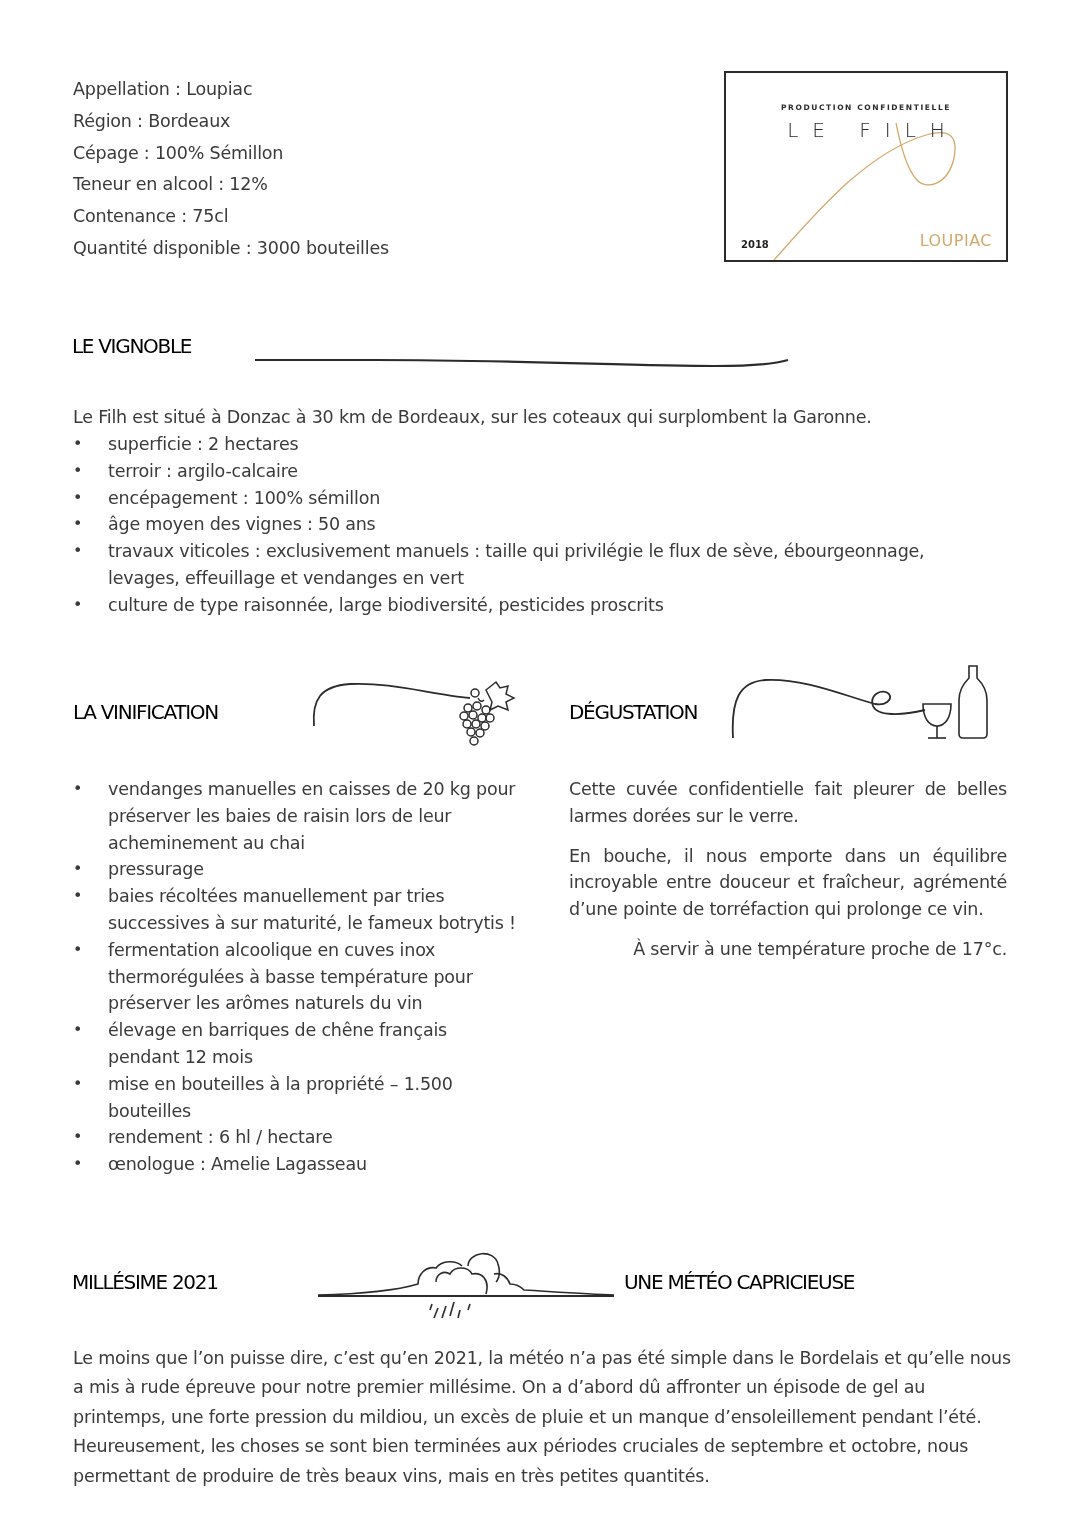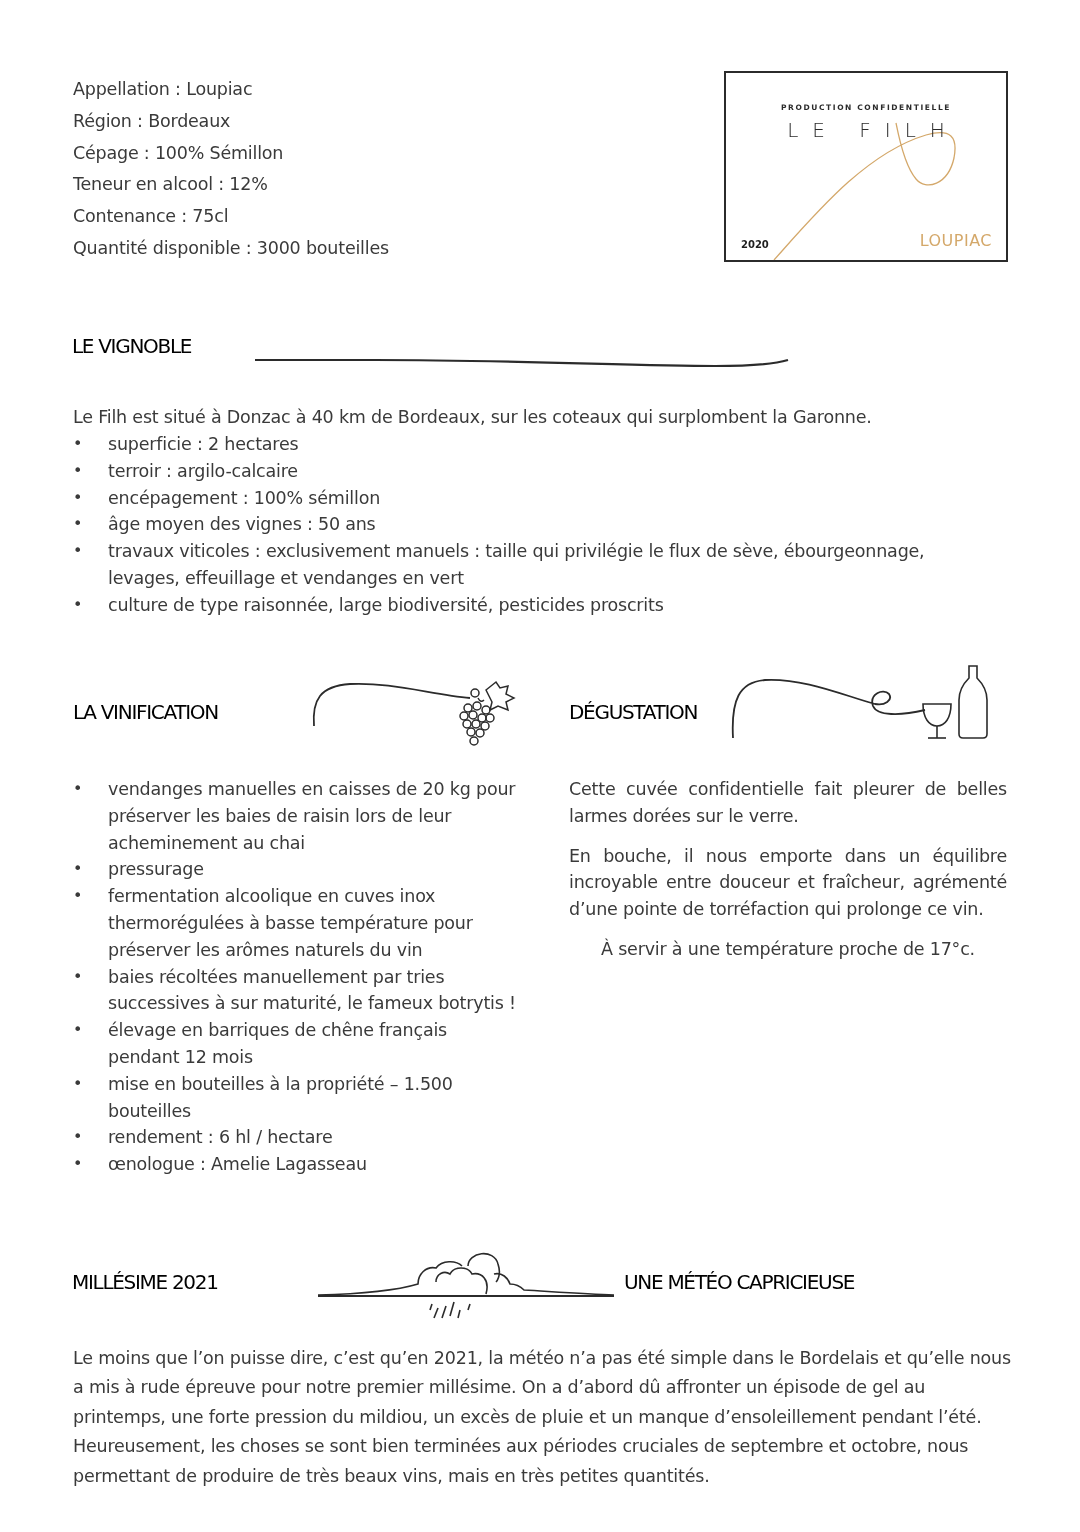"2020" div.year { text: 2020 -> 2018 }
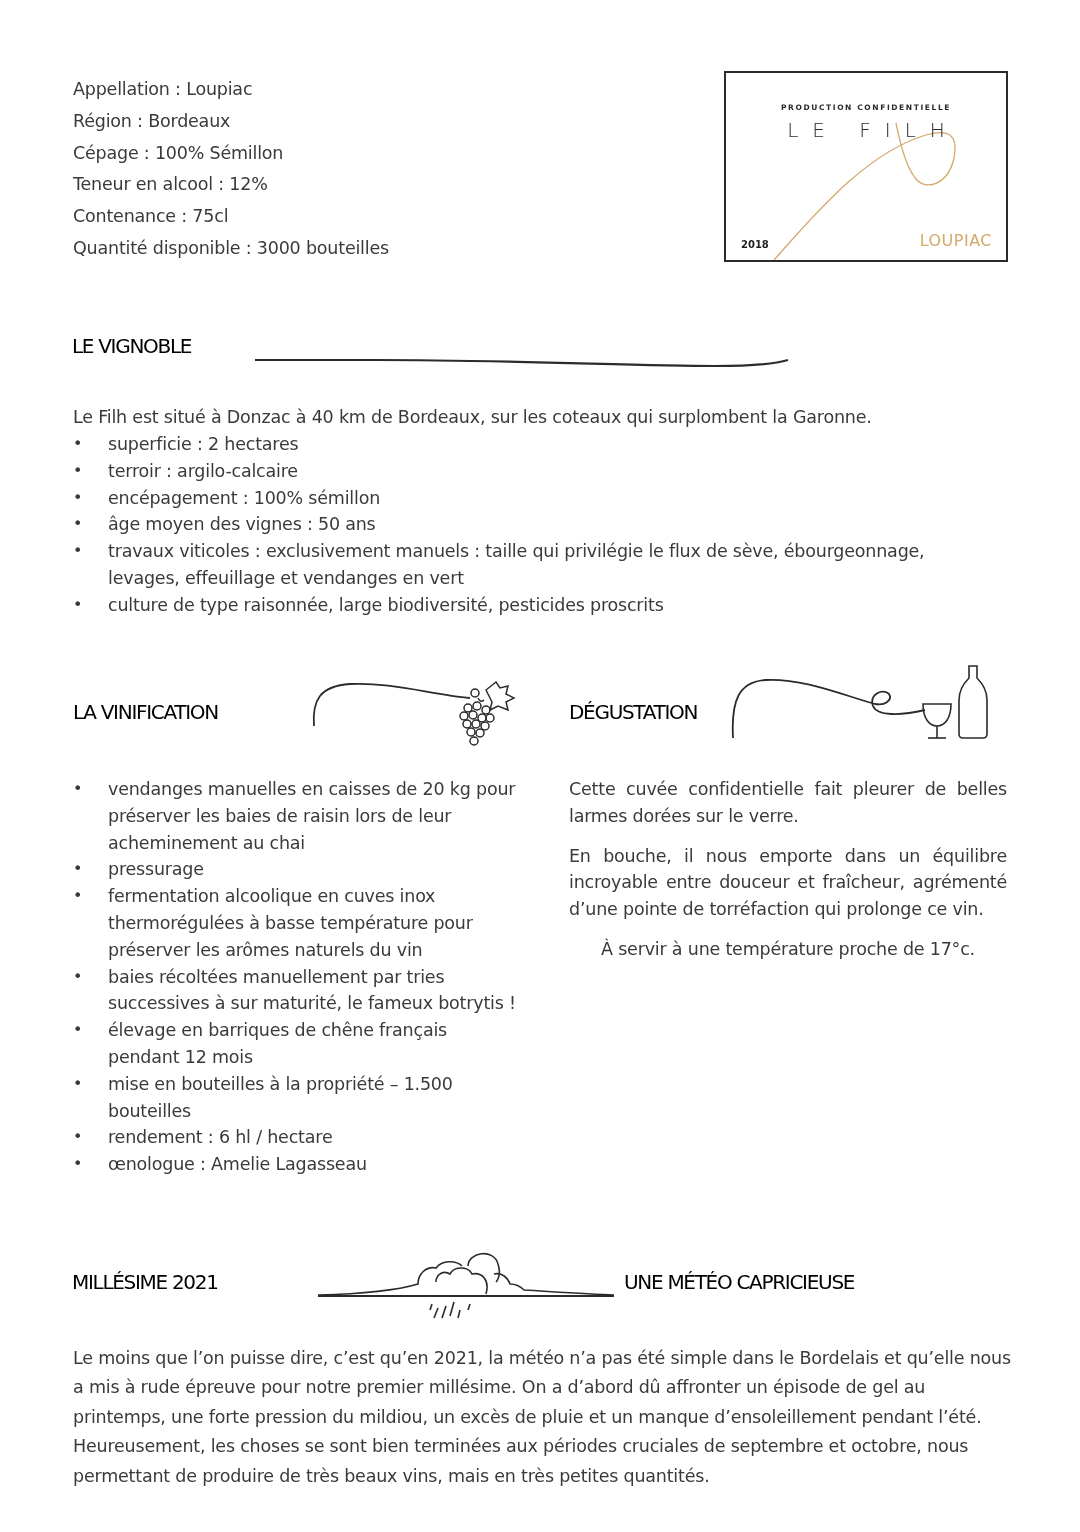"Le Filh est situé à" div.abs { text: 40 -> 30 }
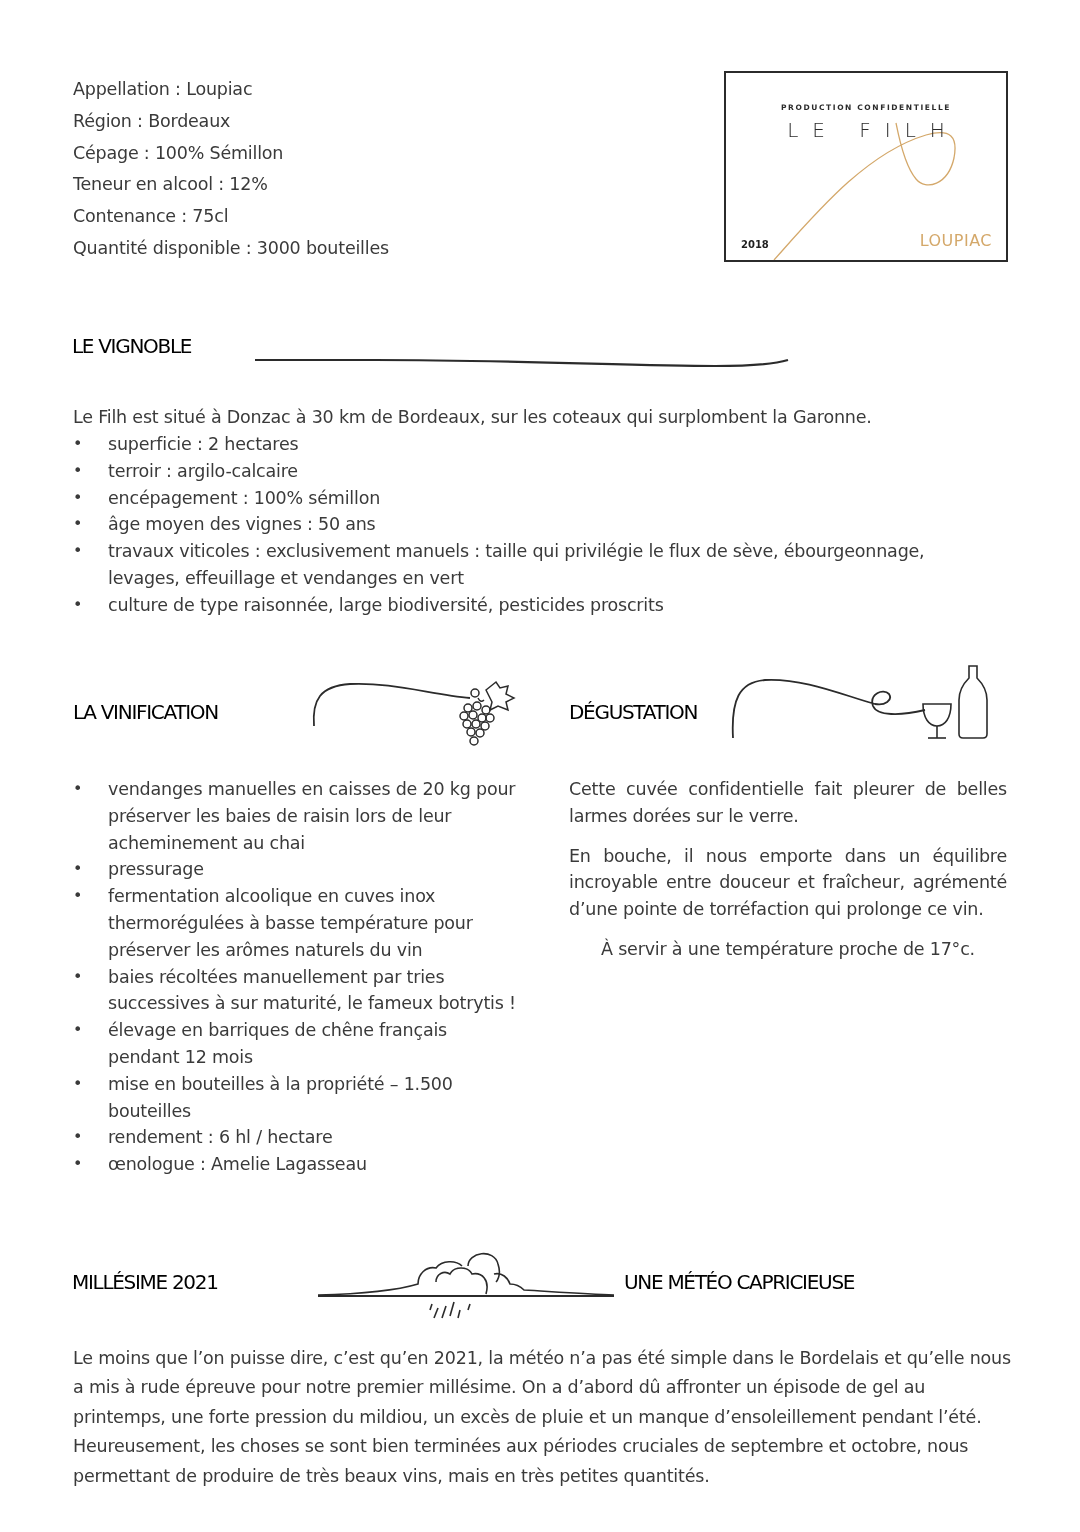"fermentation alcoolique en cuves inox" li { order: before "baies récoltées manuellement par tries" -> after "baies récoltées manuellement par tries" }
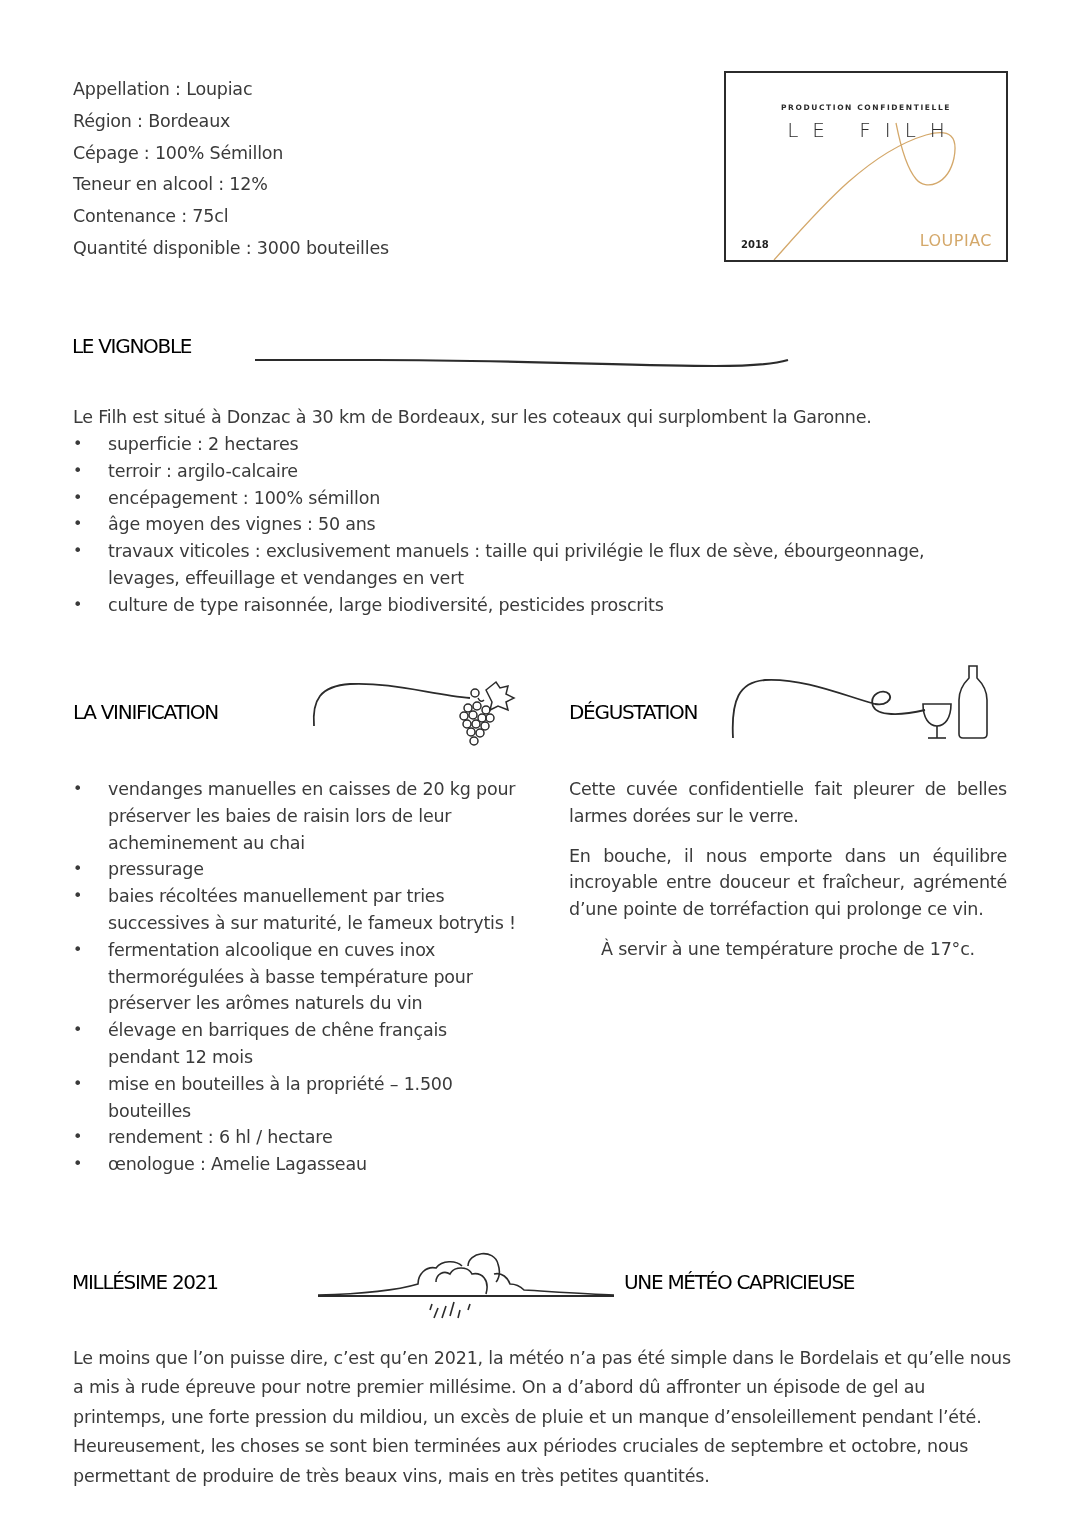"À servir à une température" p { text-align: center -> right }
